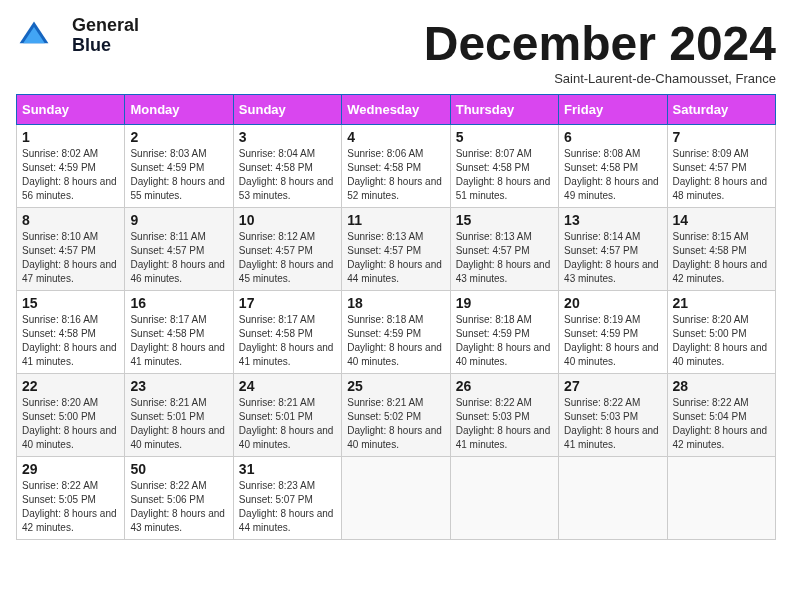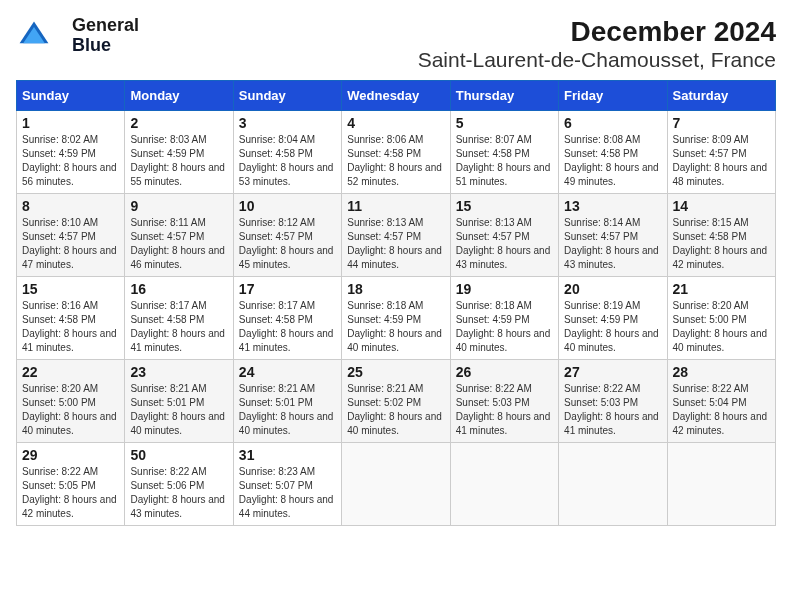"December 2024" .calendar-title { font-size: 28px -> 48px }
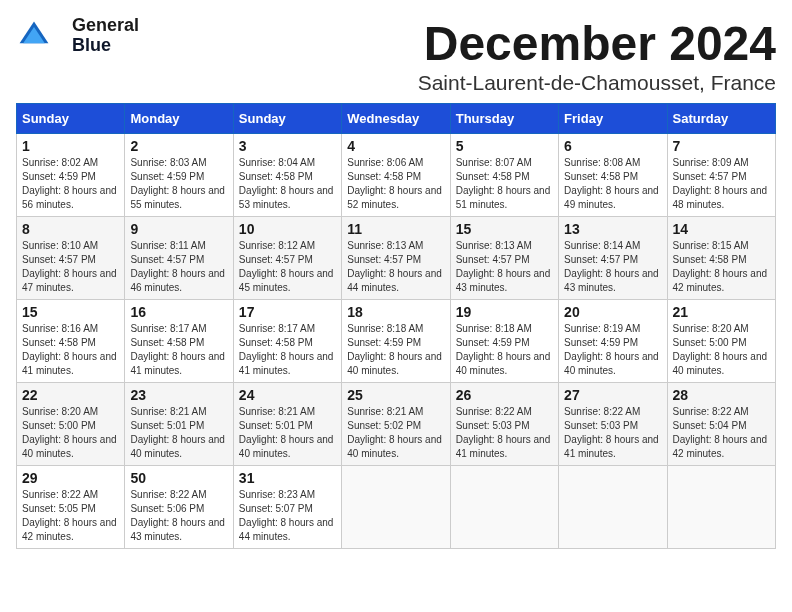"Saint-Laurent-de-Chamousset, France" .calendar-subtitle { font-size: 21px -> 13px }
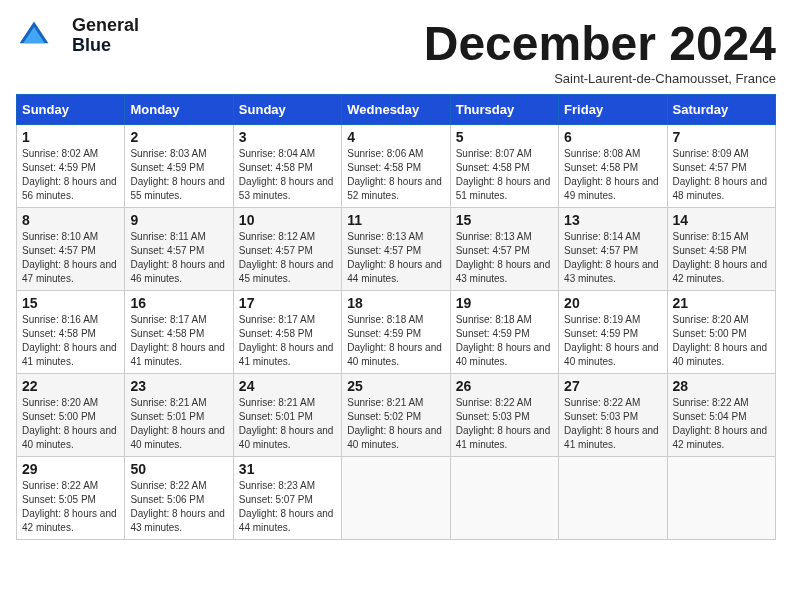"Sunday" thead th { background: #1d4ed8 -> #d946ef }
